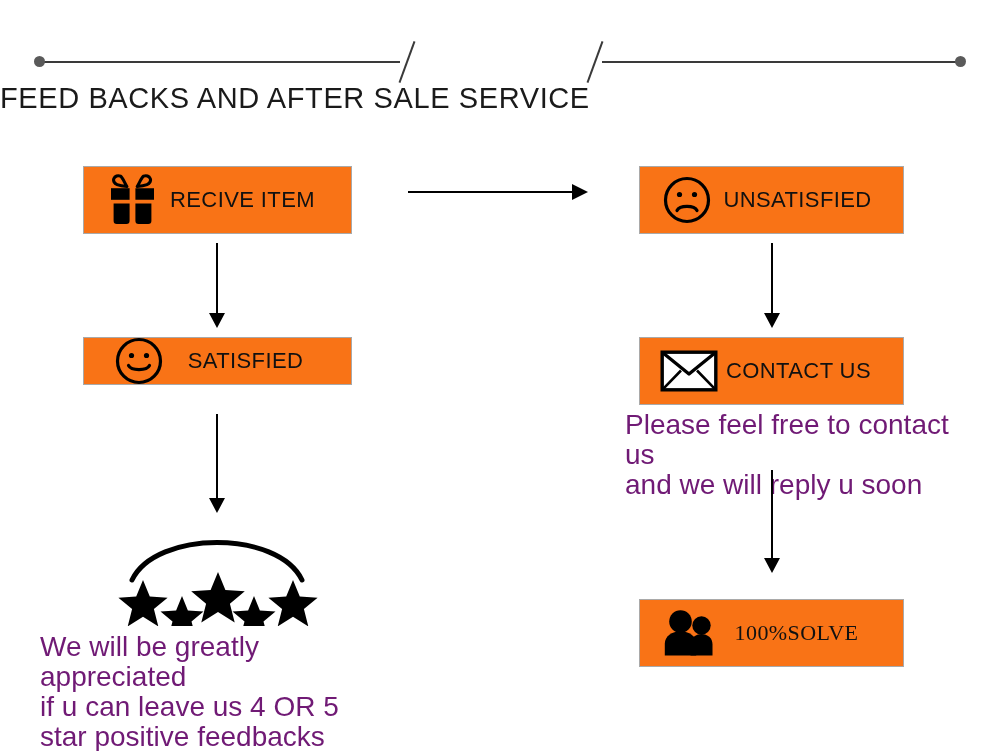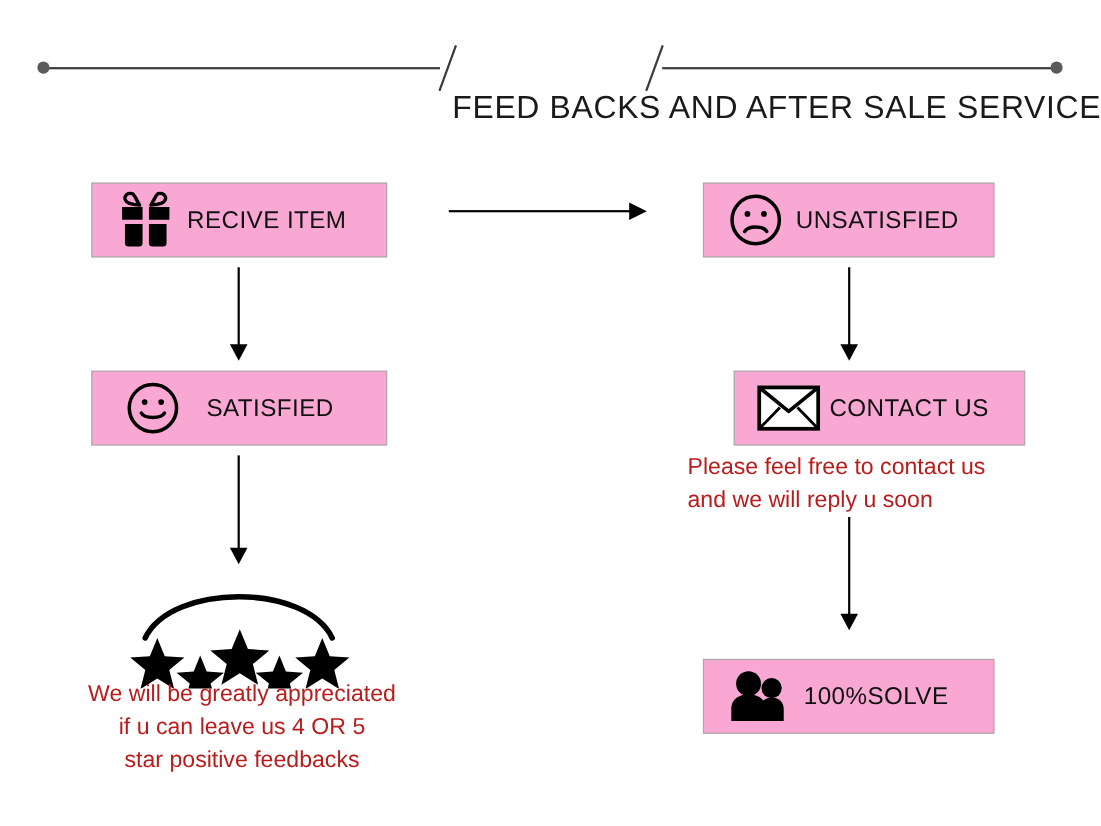"FEED BACKS AND AFTER SALE" .page-title { text-align: right -> left }
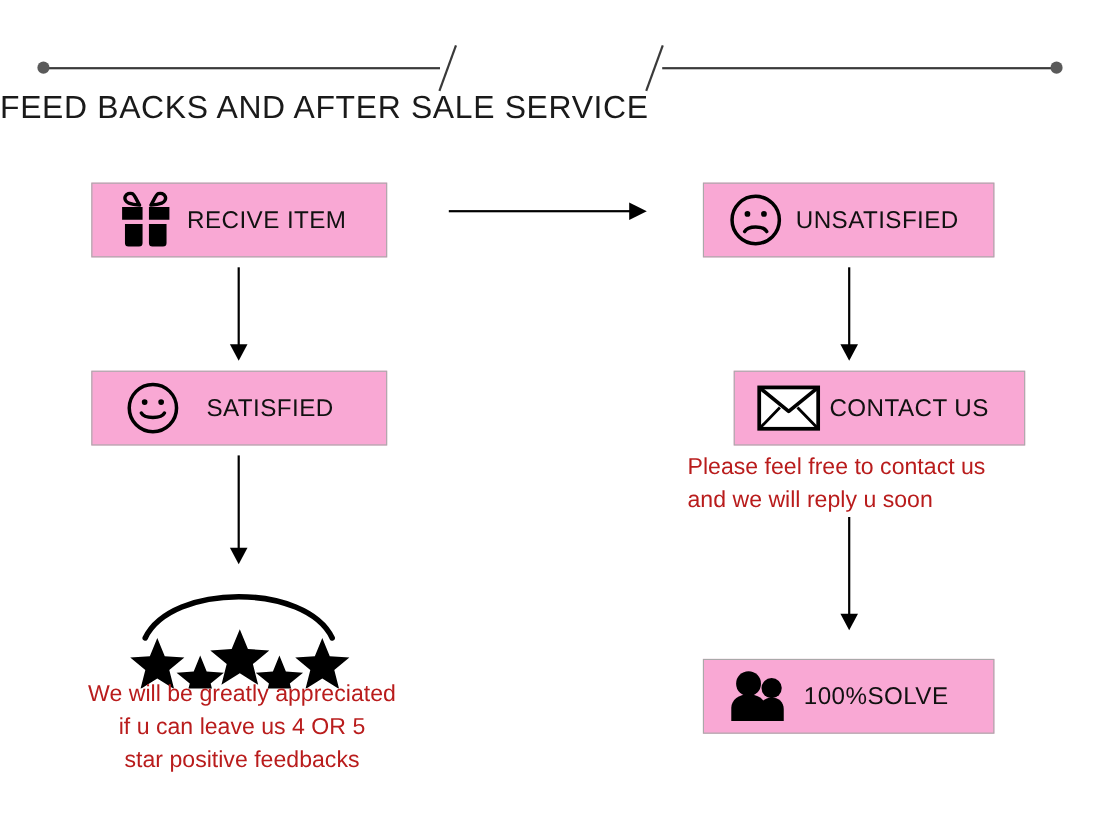"RECIVE ITEM" .flow-box { background: #f9a8d4 -> #f97316 }
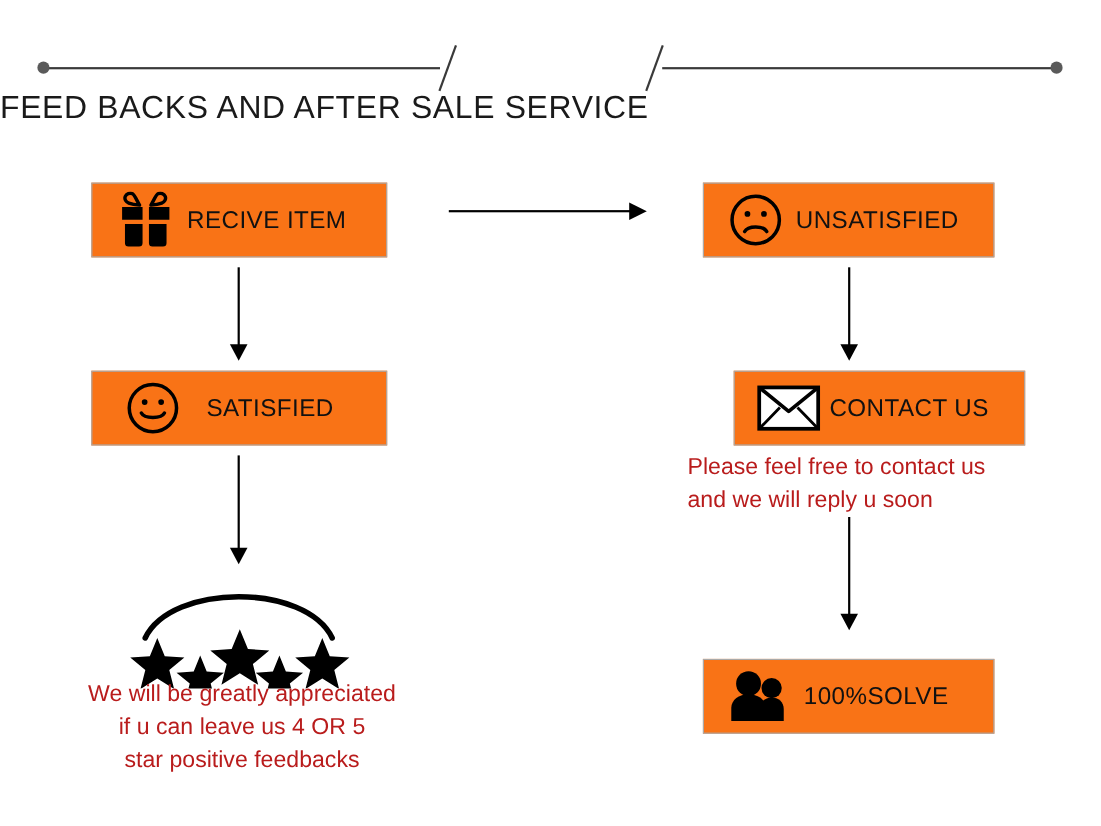"SATISFIED" #box-satisfied { height: 68px -> 48px }
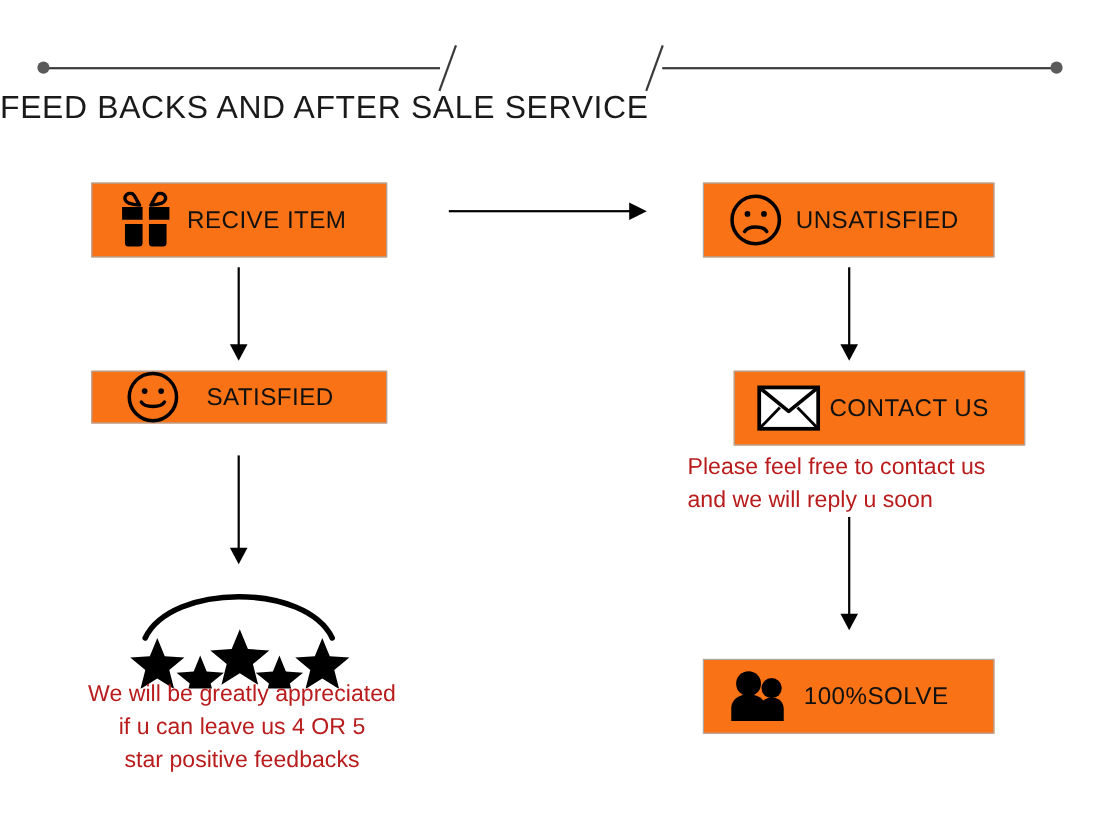"CONTACT US" #box-contact { margin-left: 28px -> none }
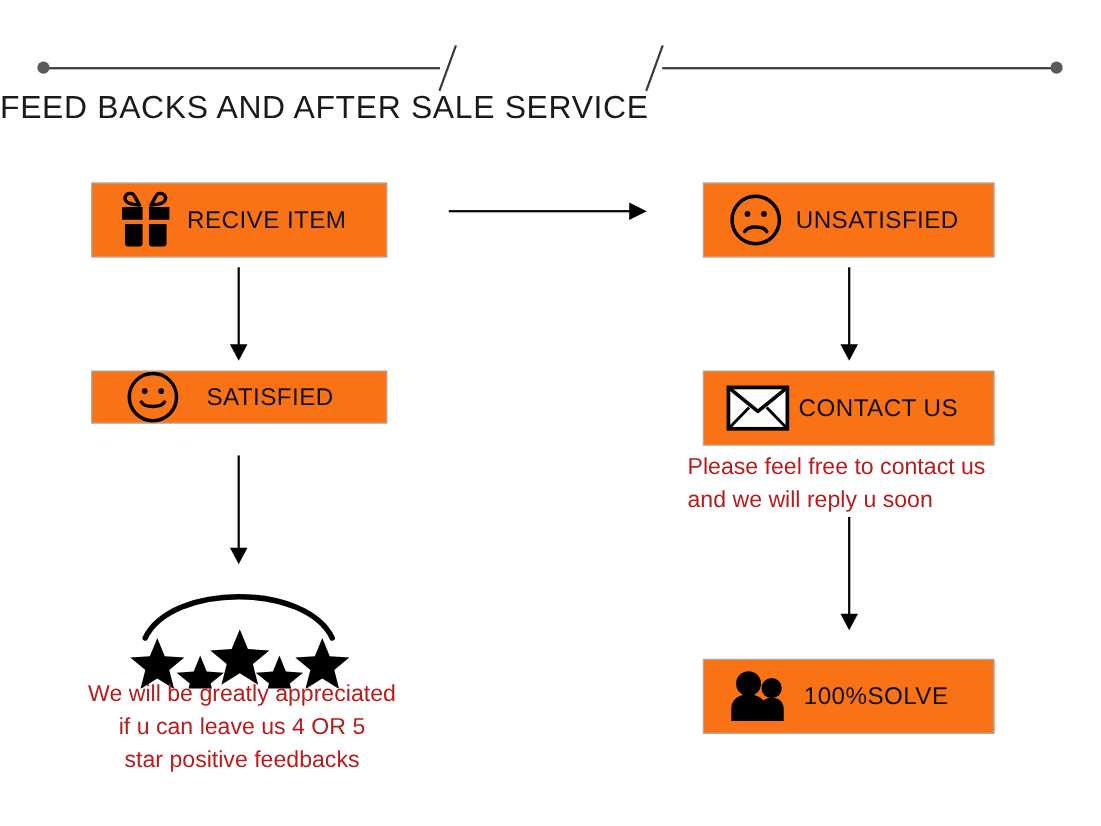"Please feel free to contact" .caption { color: #b91c1c -> #701a75; font-size: 21px -> 28px }
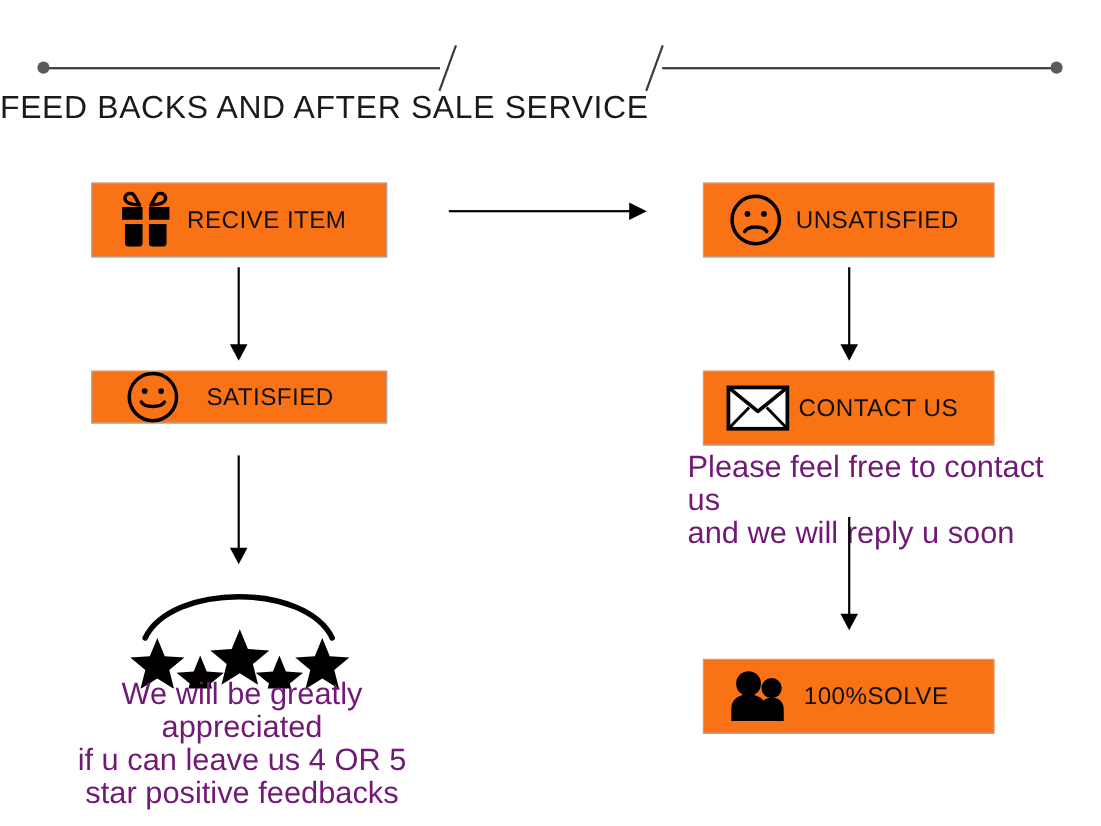"We will be greatly appreciated" #caption-stars { text-align: center -> none; top: 616px -> 632px }
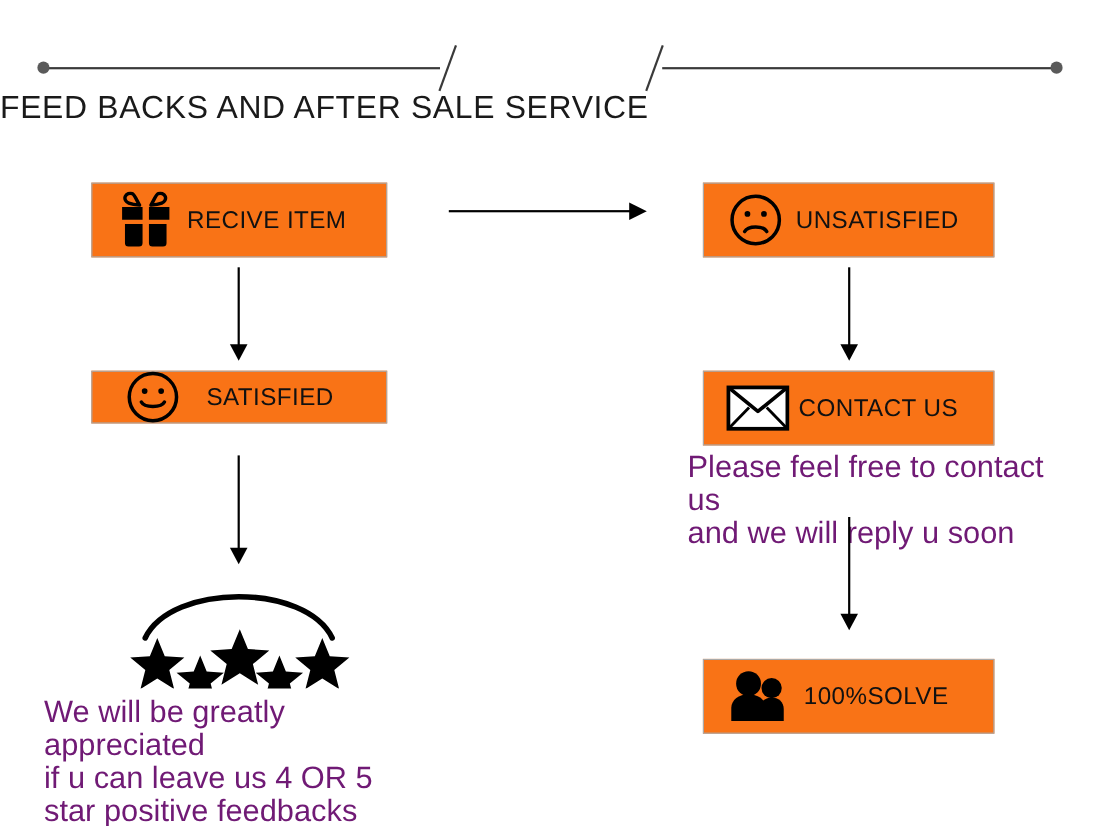"100%SOLVE" #box-solve { font-family: none -> Liberation Serif, serif }
